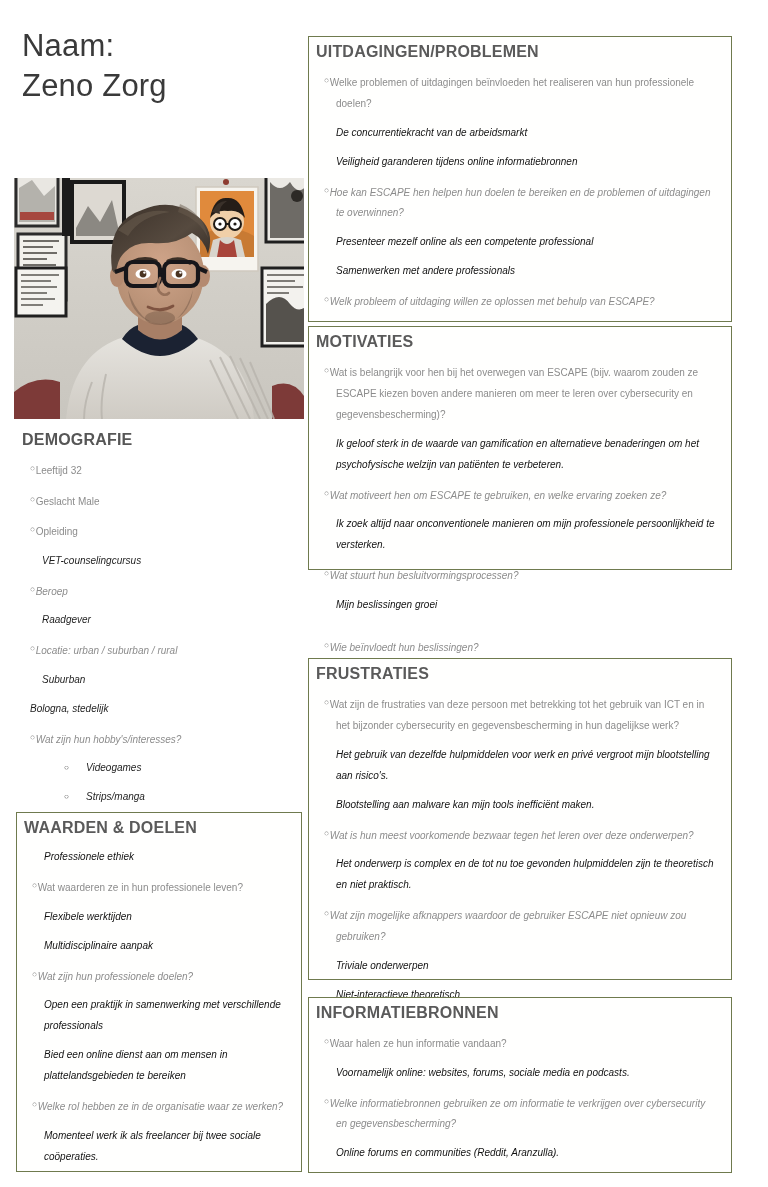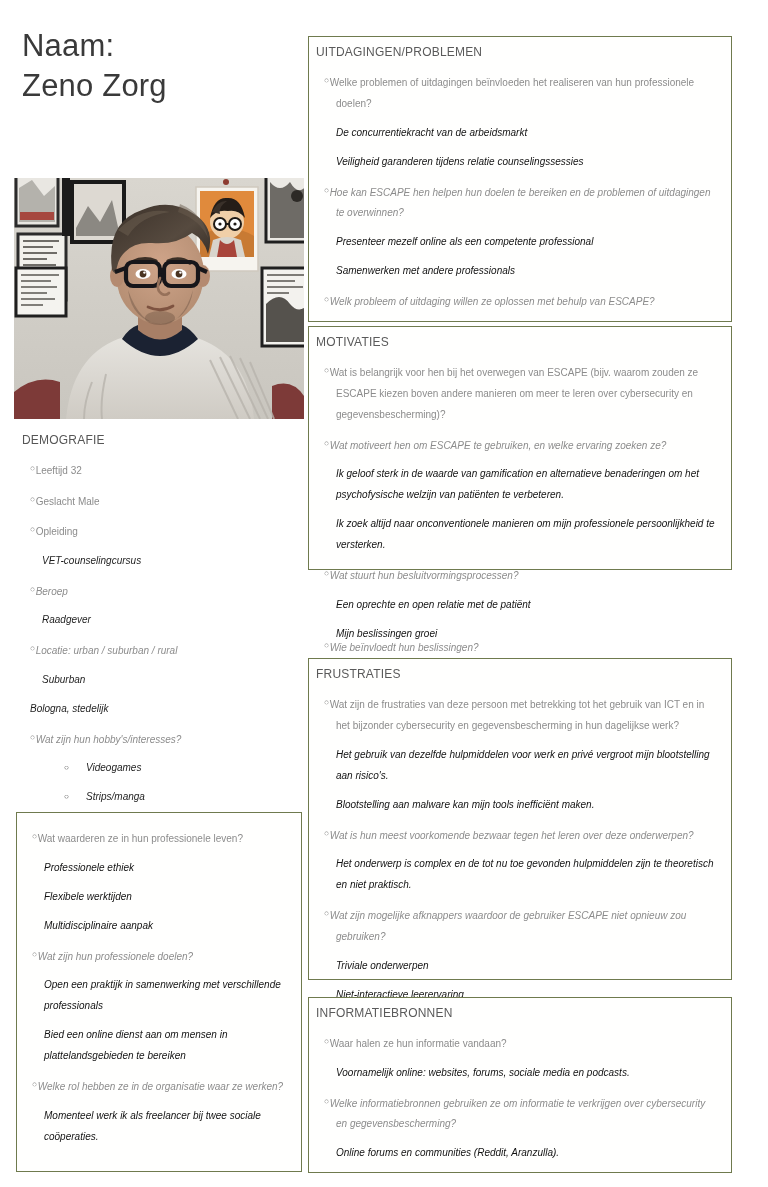"UITDAGINGEN/PROBLEMEN" .section-heading { font-size: 12px -> 16px; font-weight: 400 -> 700 }
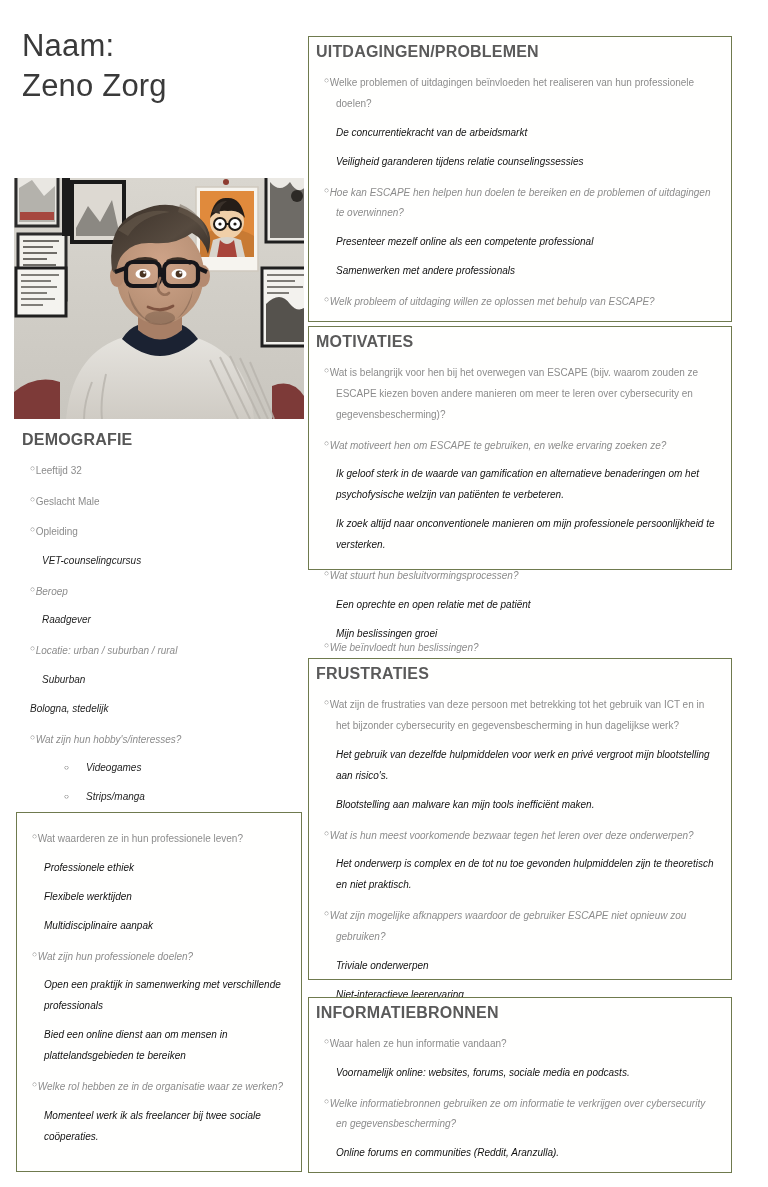"Veiligheid garanderen tijdens relatie" div.line { text: relatie counselingssessies -> online informatiebronnen }
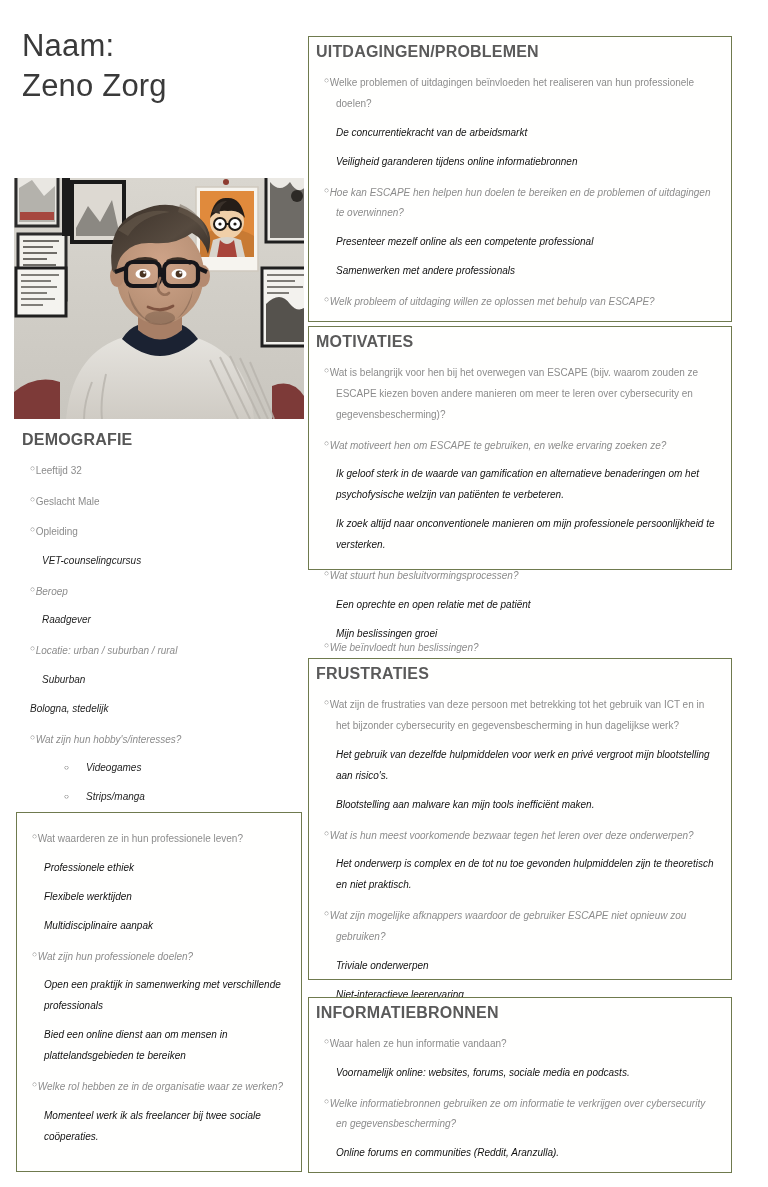"Wat motiveert hen om ESCAPE" div.line { order: before "Ik geloof sterk in de" -> after "Ik geloof sterk in de" }
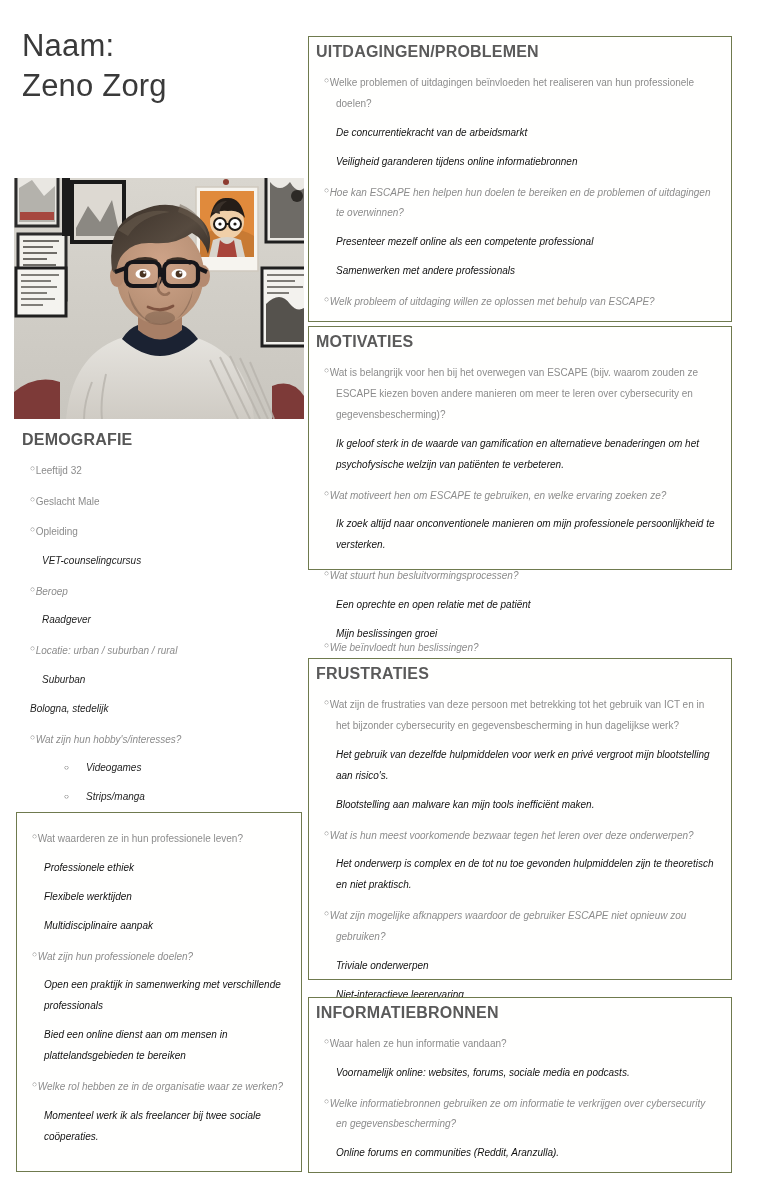"Een oprechte en open relatie" div.line { html: <div>Een oprechte en open relatie met de patiënt</div> -> none }
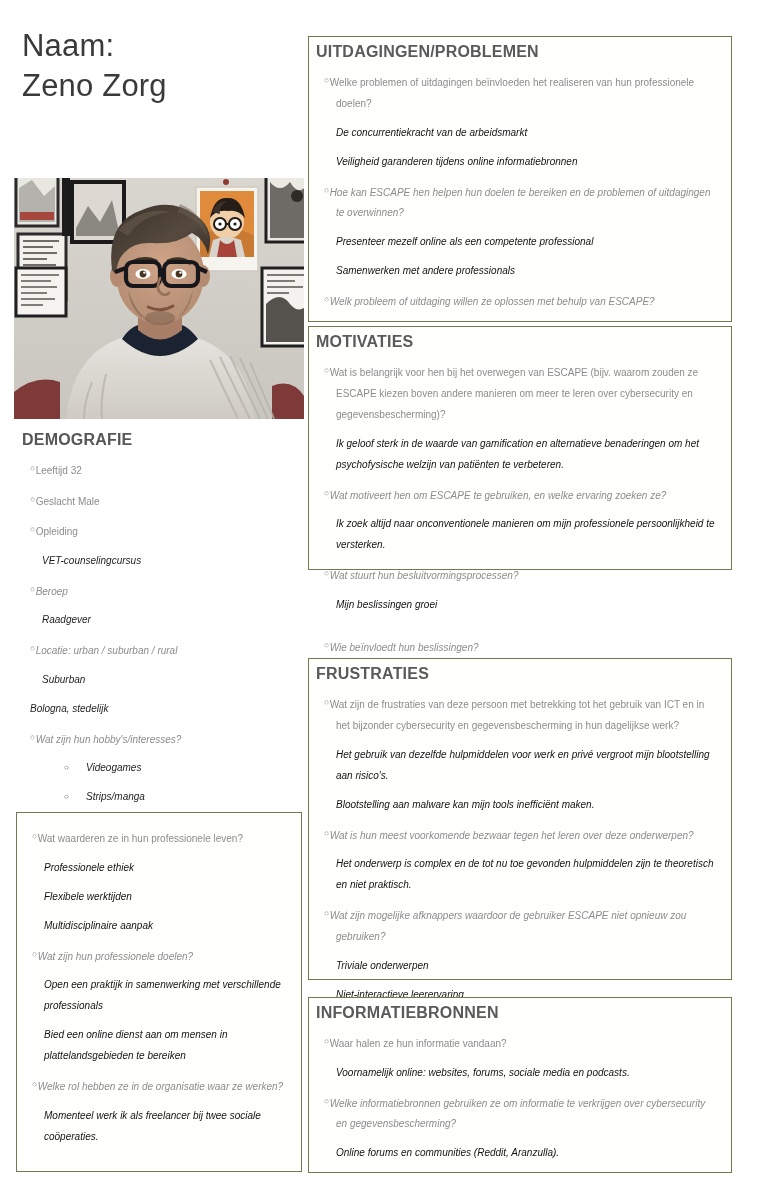"WAARDEN & DOELEN" div.section-heading { html: none -> <div>WAARDEN &amp; DOELEN</div> }
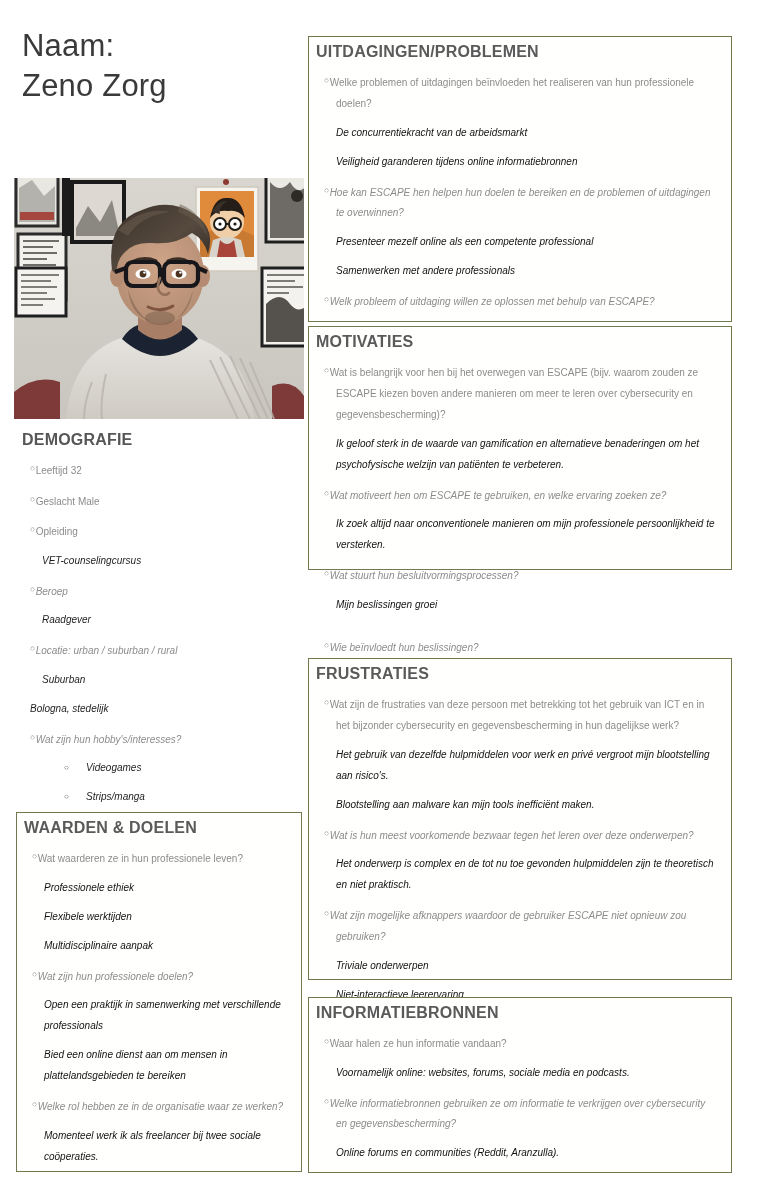"Wat waarderen ze in hun" div.line { order: before "Professionele ethiek" -> after "Professionele ethiek" }
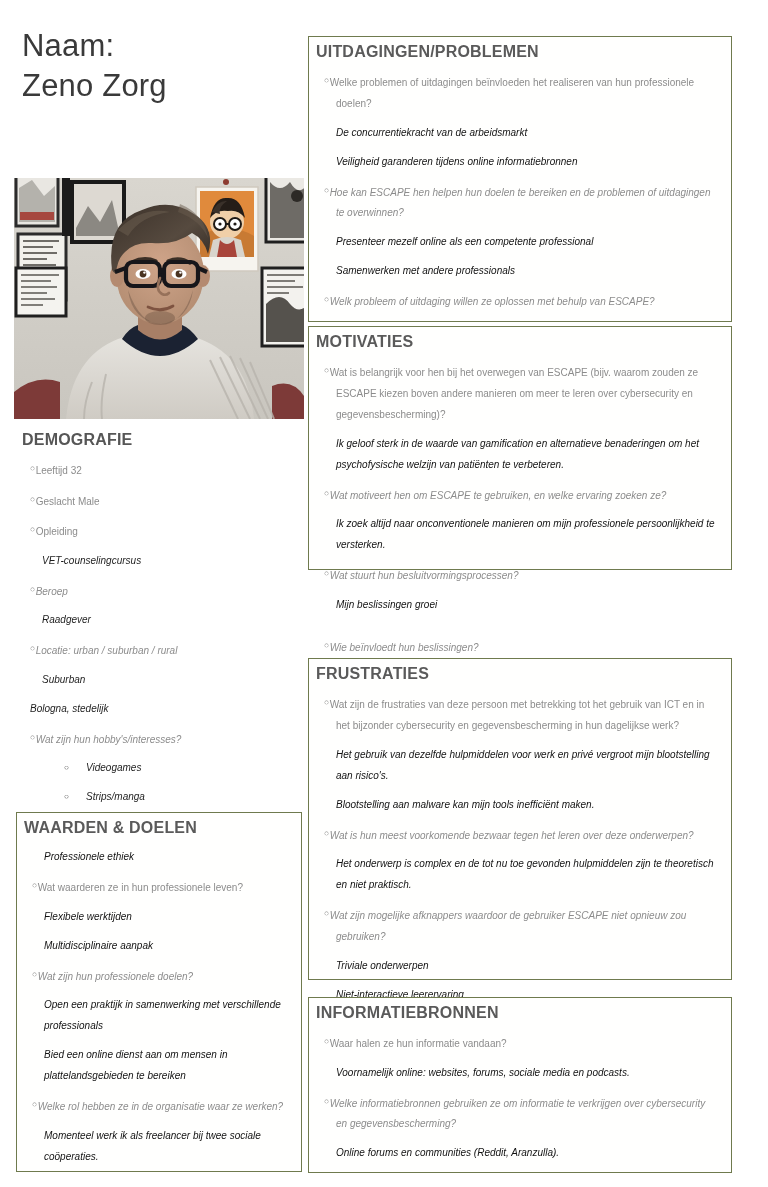"Niet-interactieve leerervaring" div.line { text: leerervaring -> theoretisch }
